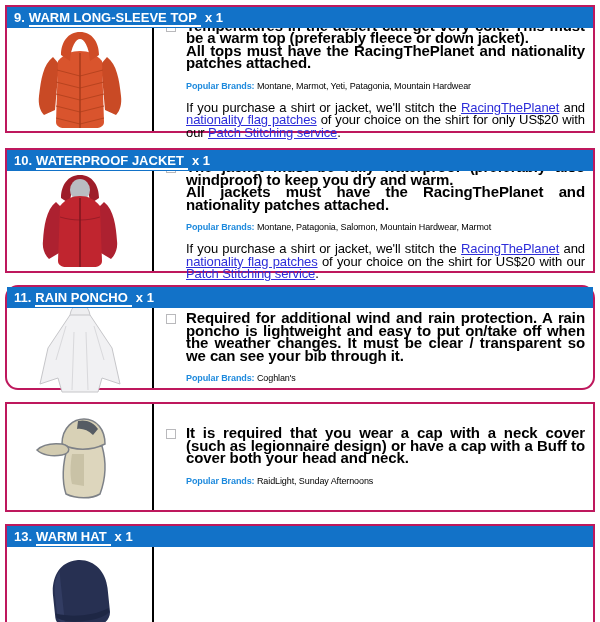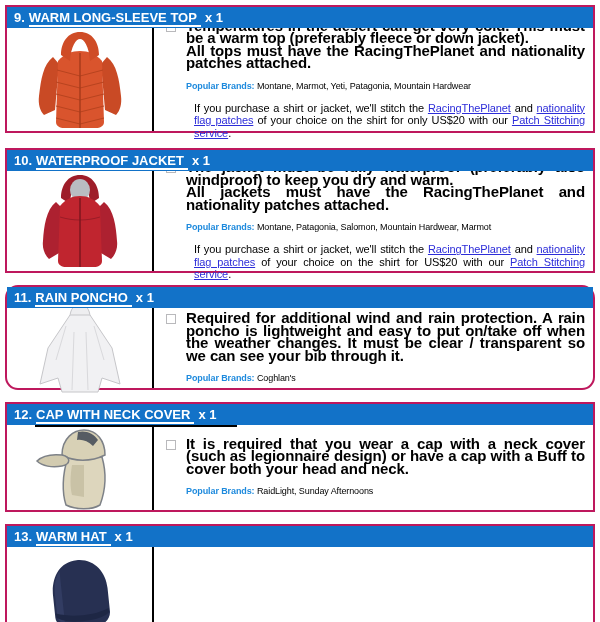"If you purchase a shirt" .note { font-size: 11px -> 13px; margin: 10px 0 0 8px -> 10px 0 0 0 }
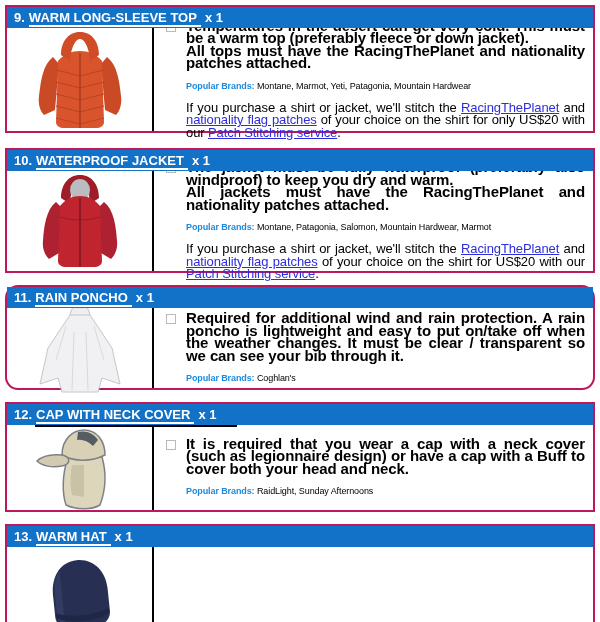"12. CAP WITH NECK COVER" div.hdr { html: <div> <span>12.</span><span>CAP WITH NECK COVER</span><span>x 1</span> <div></div> </div> -> none }
